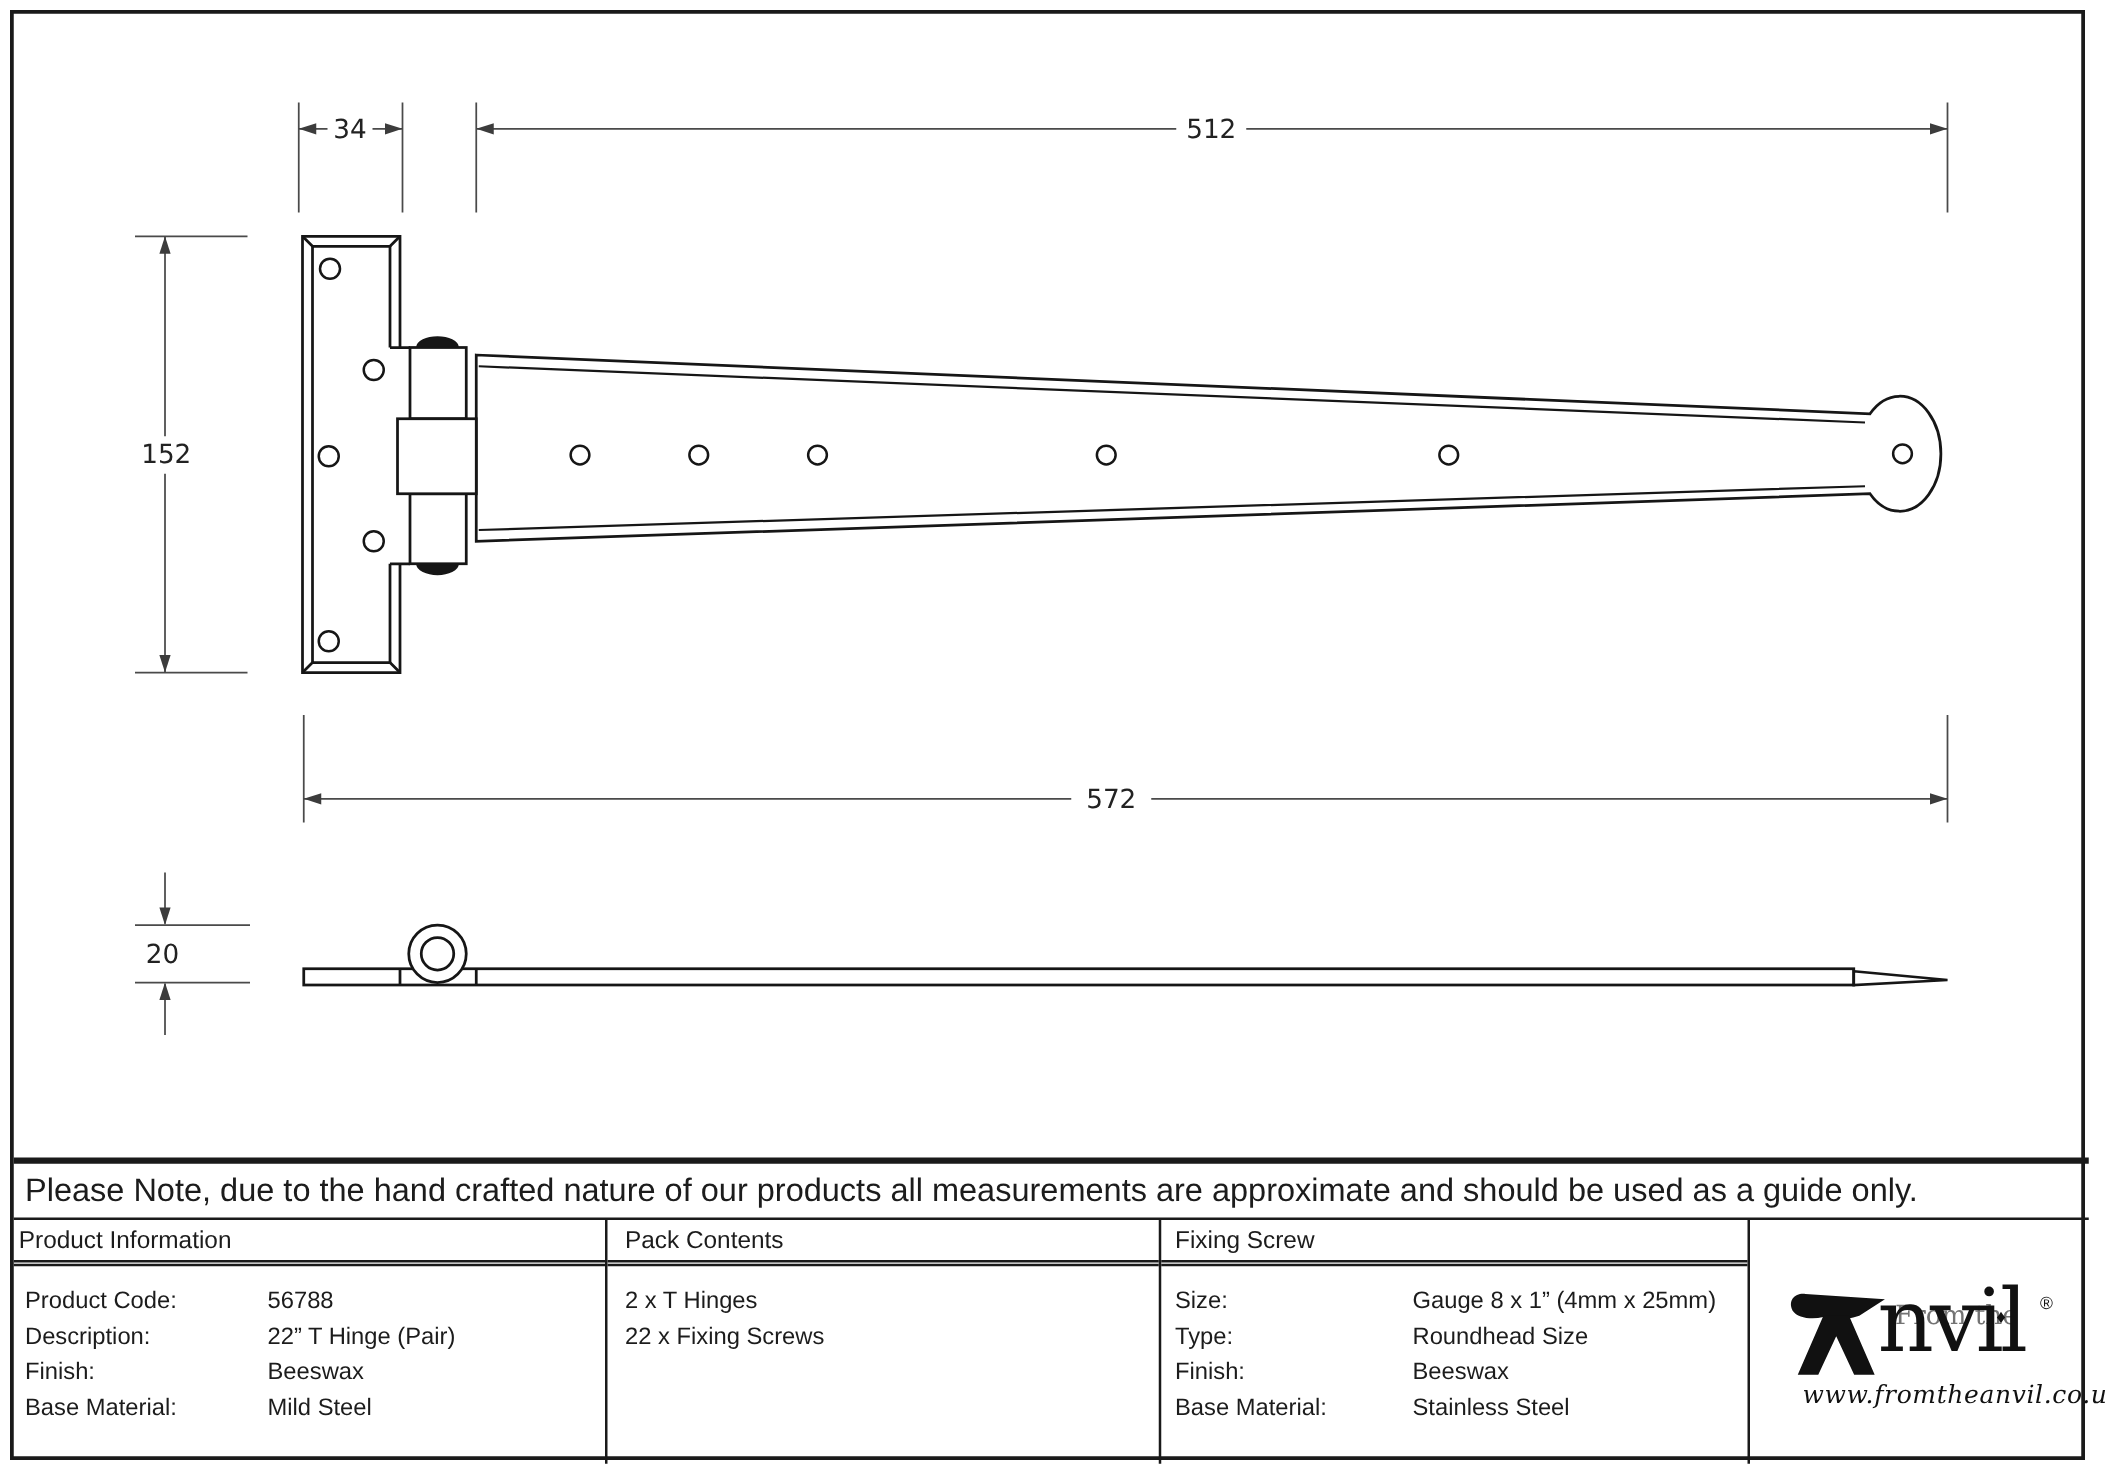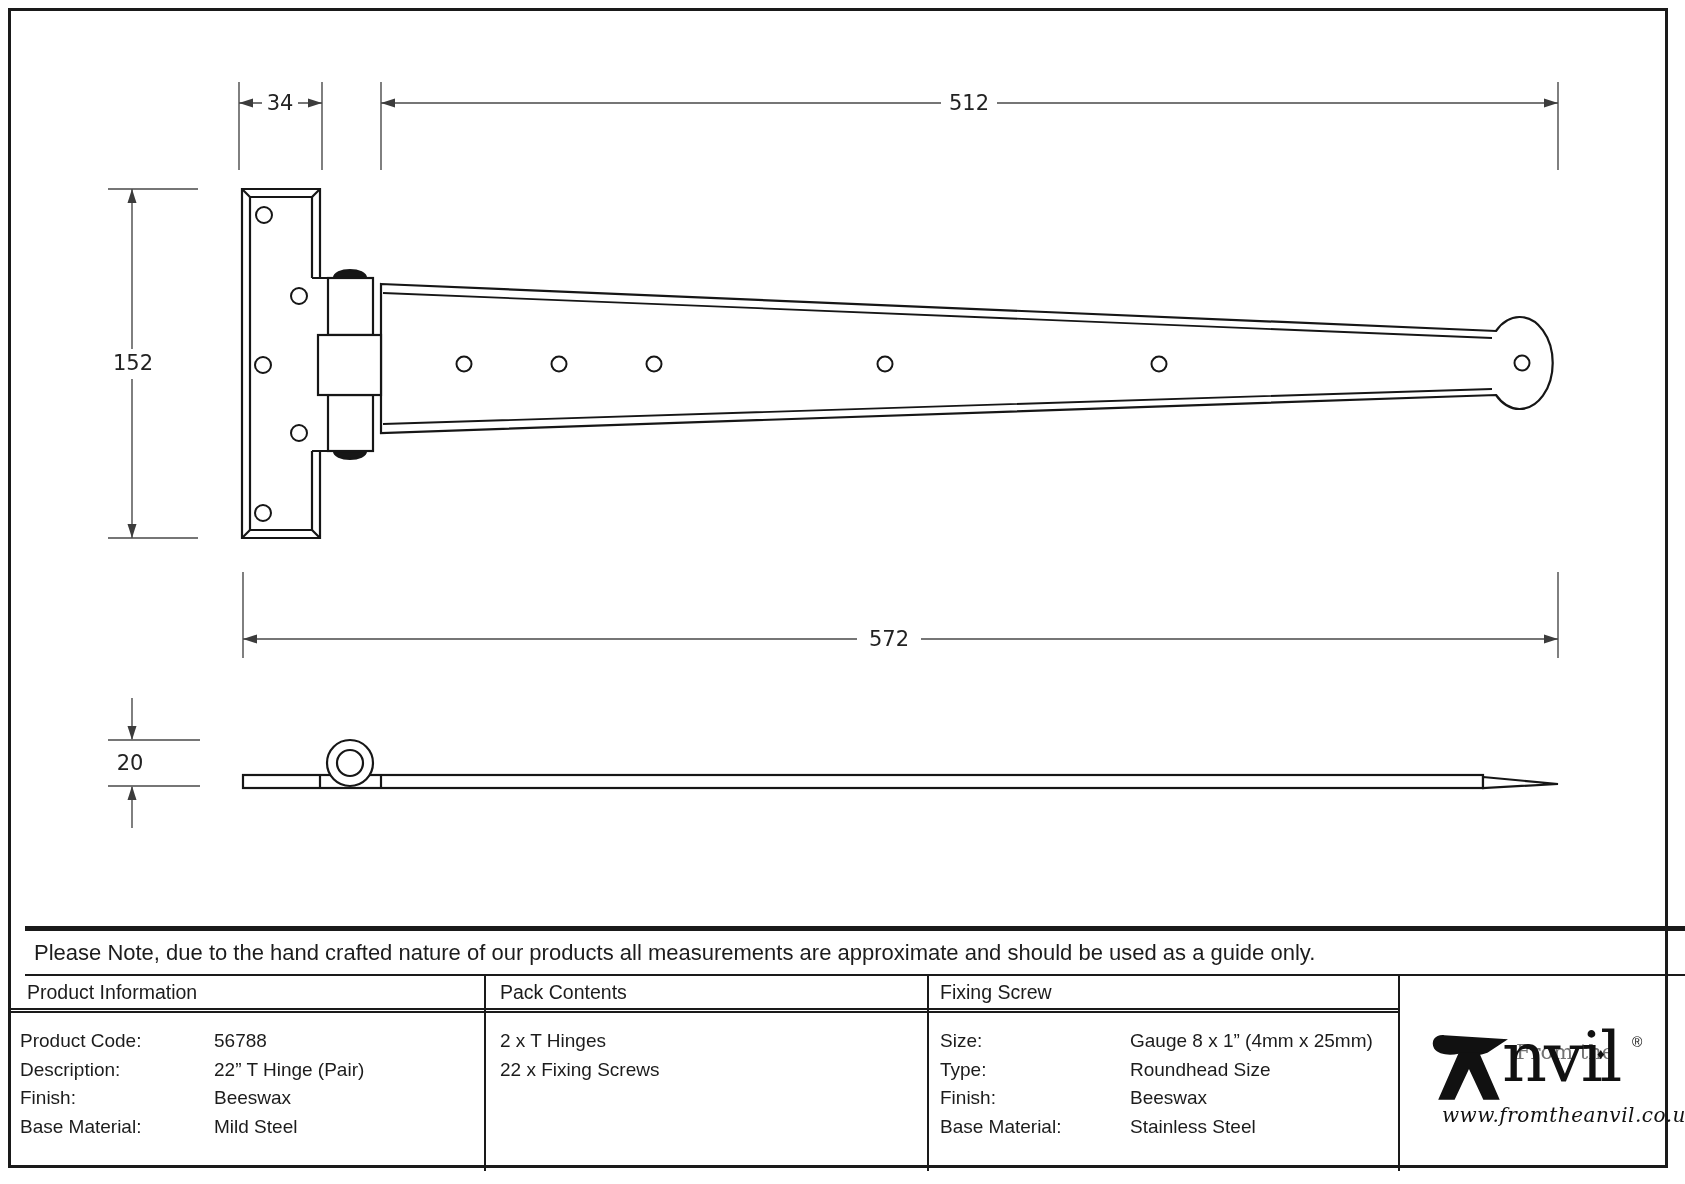"Please Note, due to the" .note-row { font-size: 22px -> 26px; margin-left: 14px -> none }
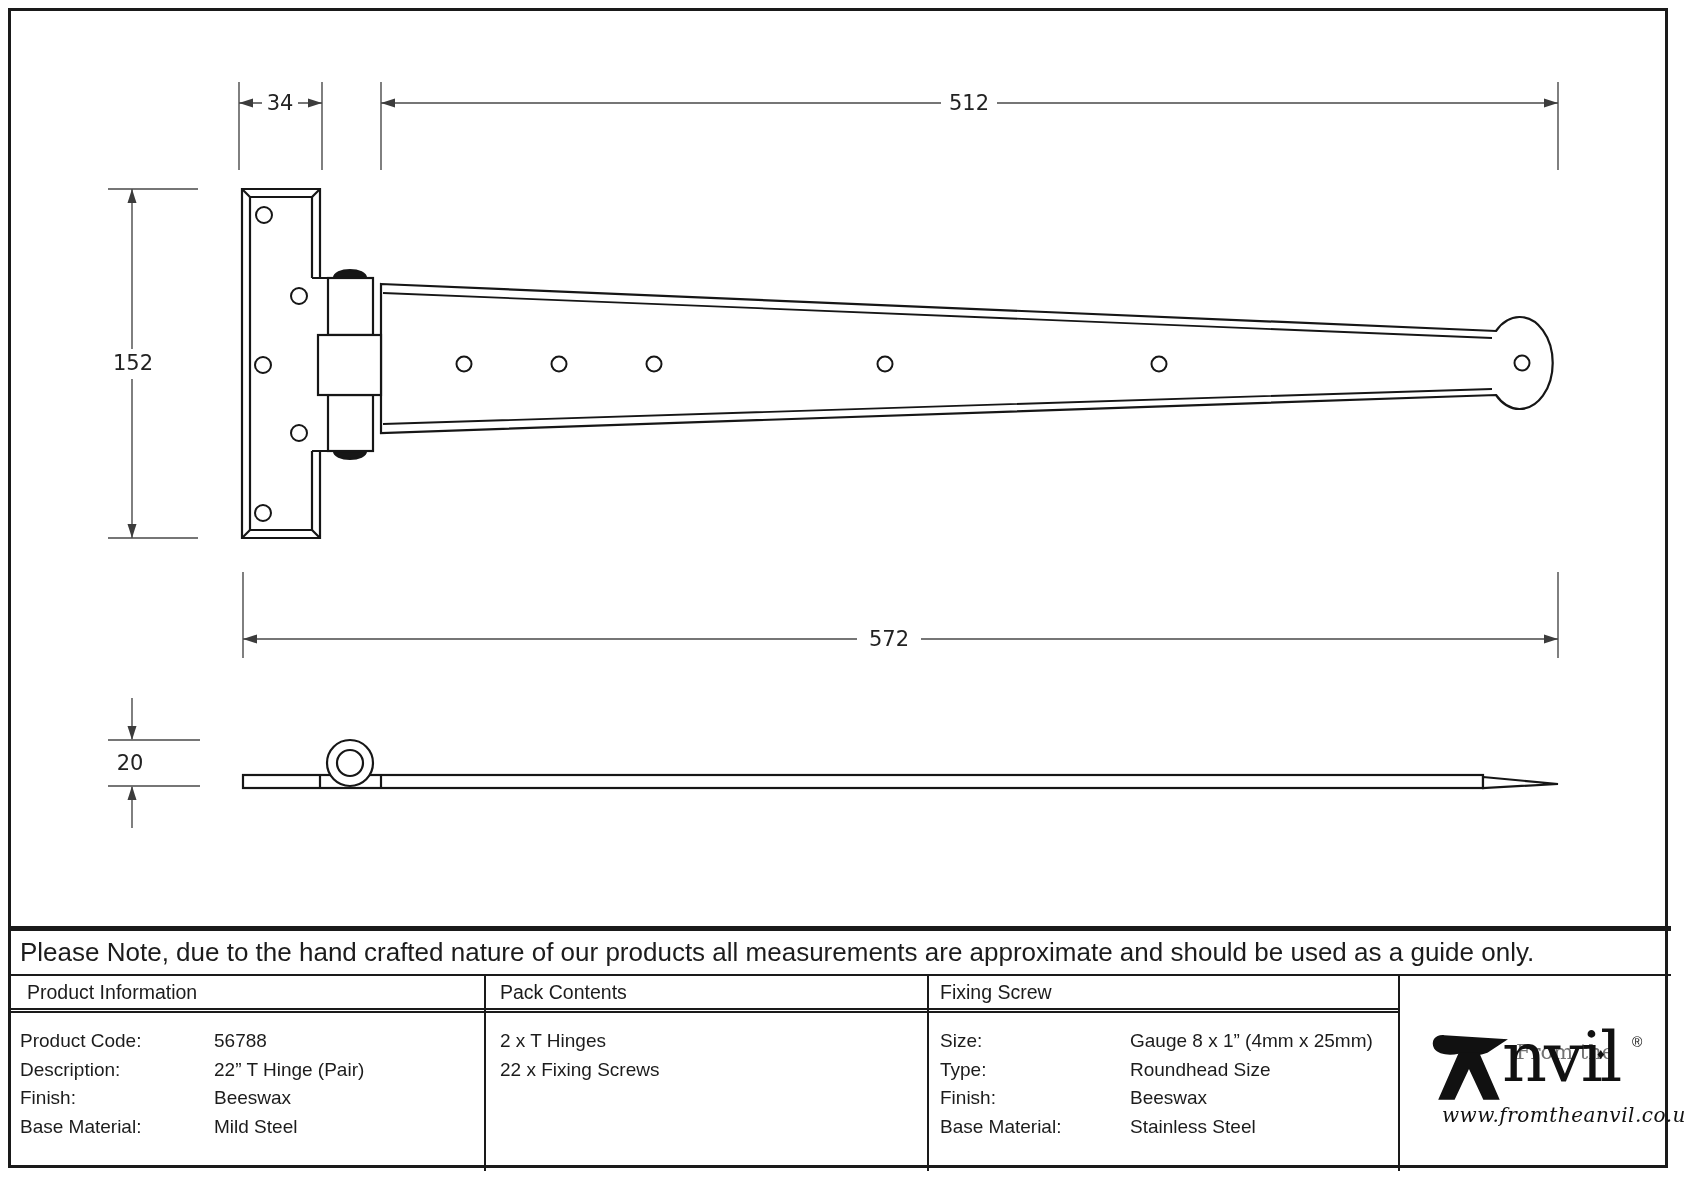"Product Information" .col-header { padding-left: 16px -> 4px }
